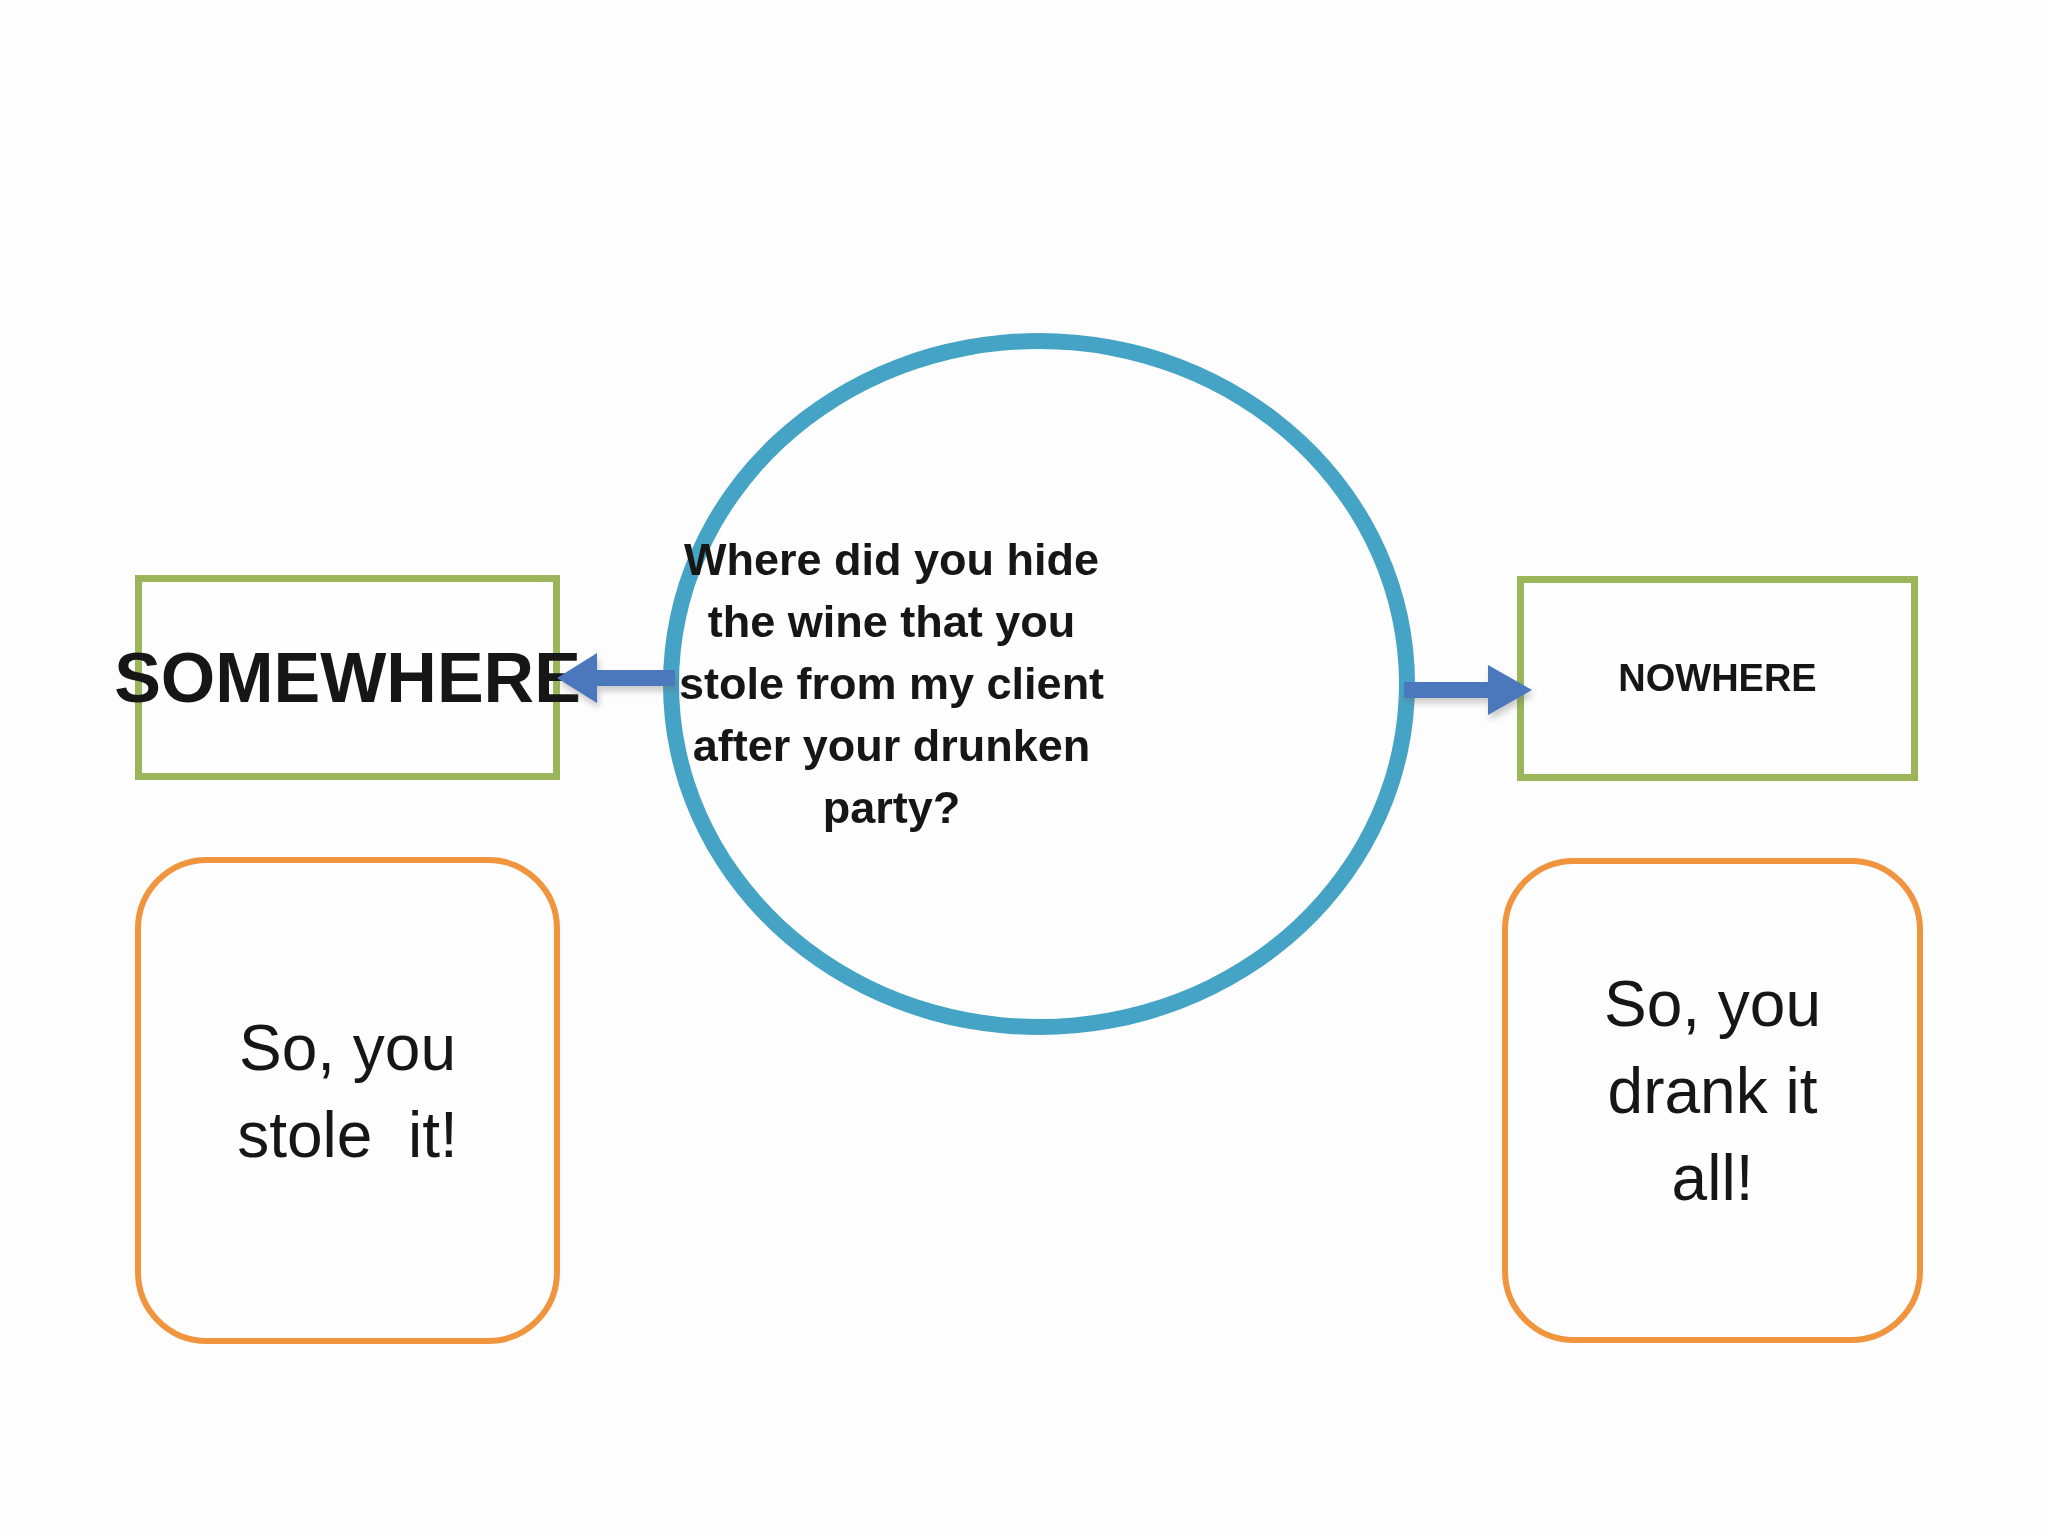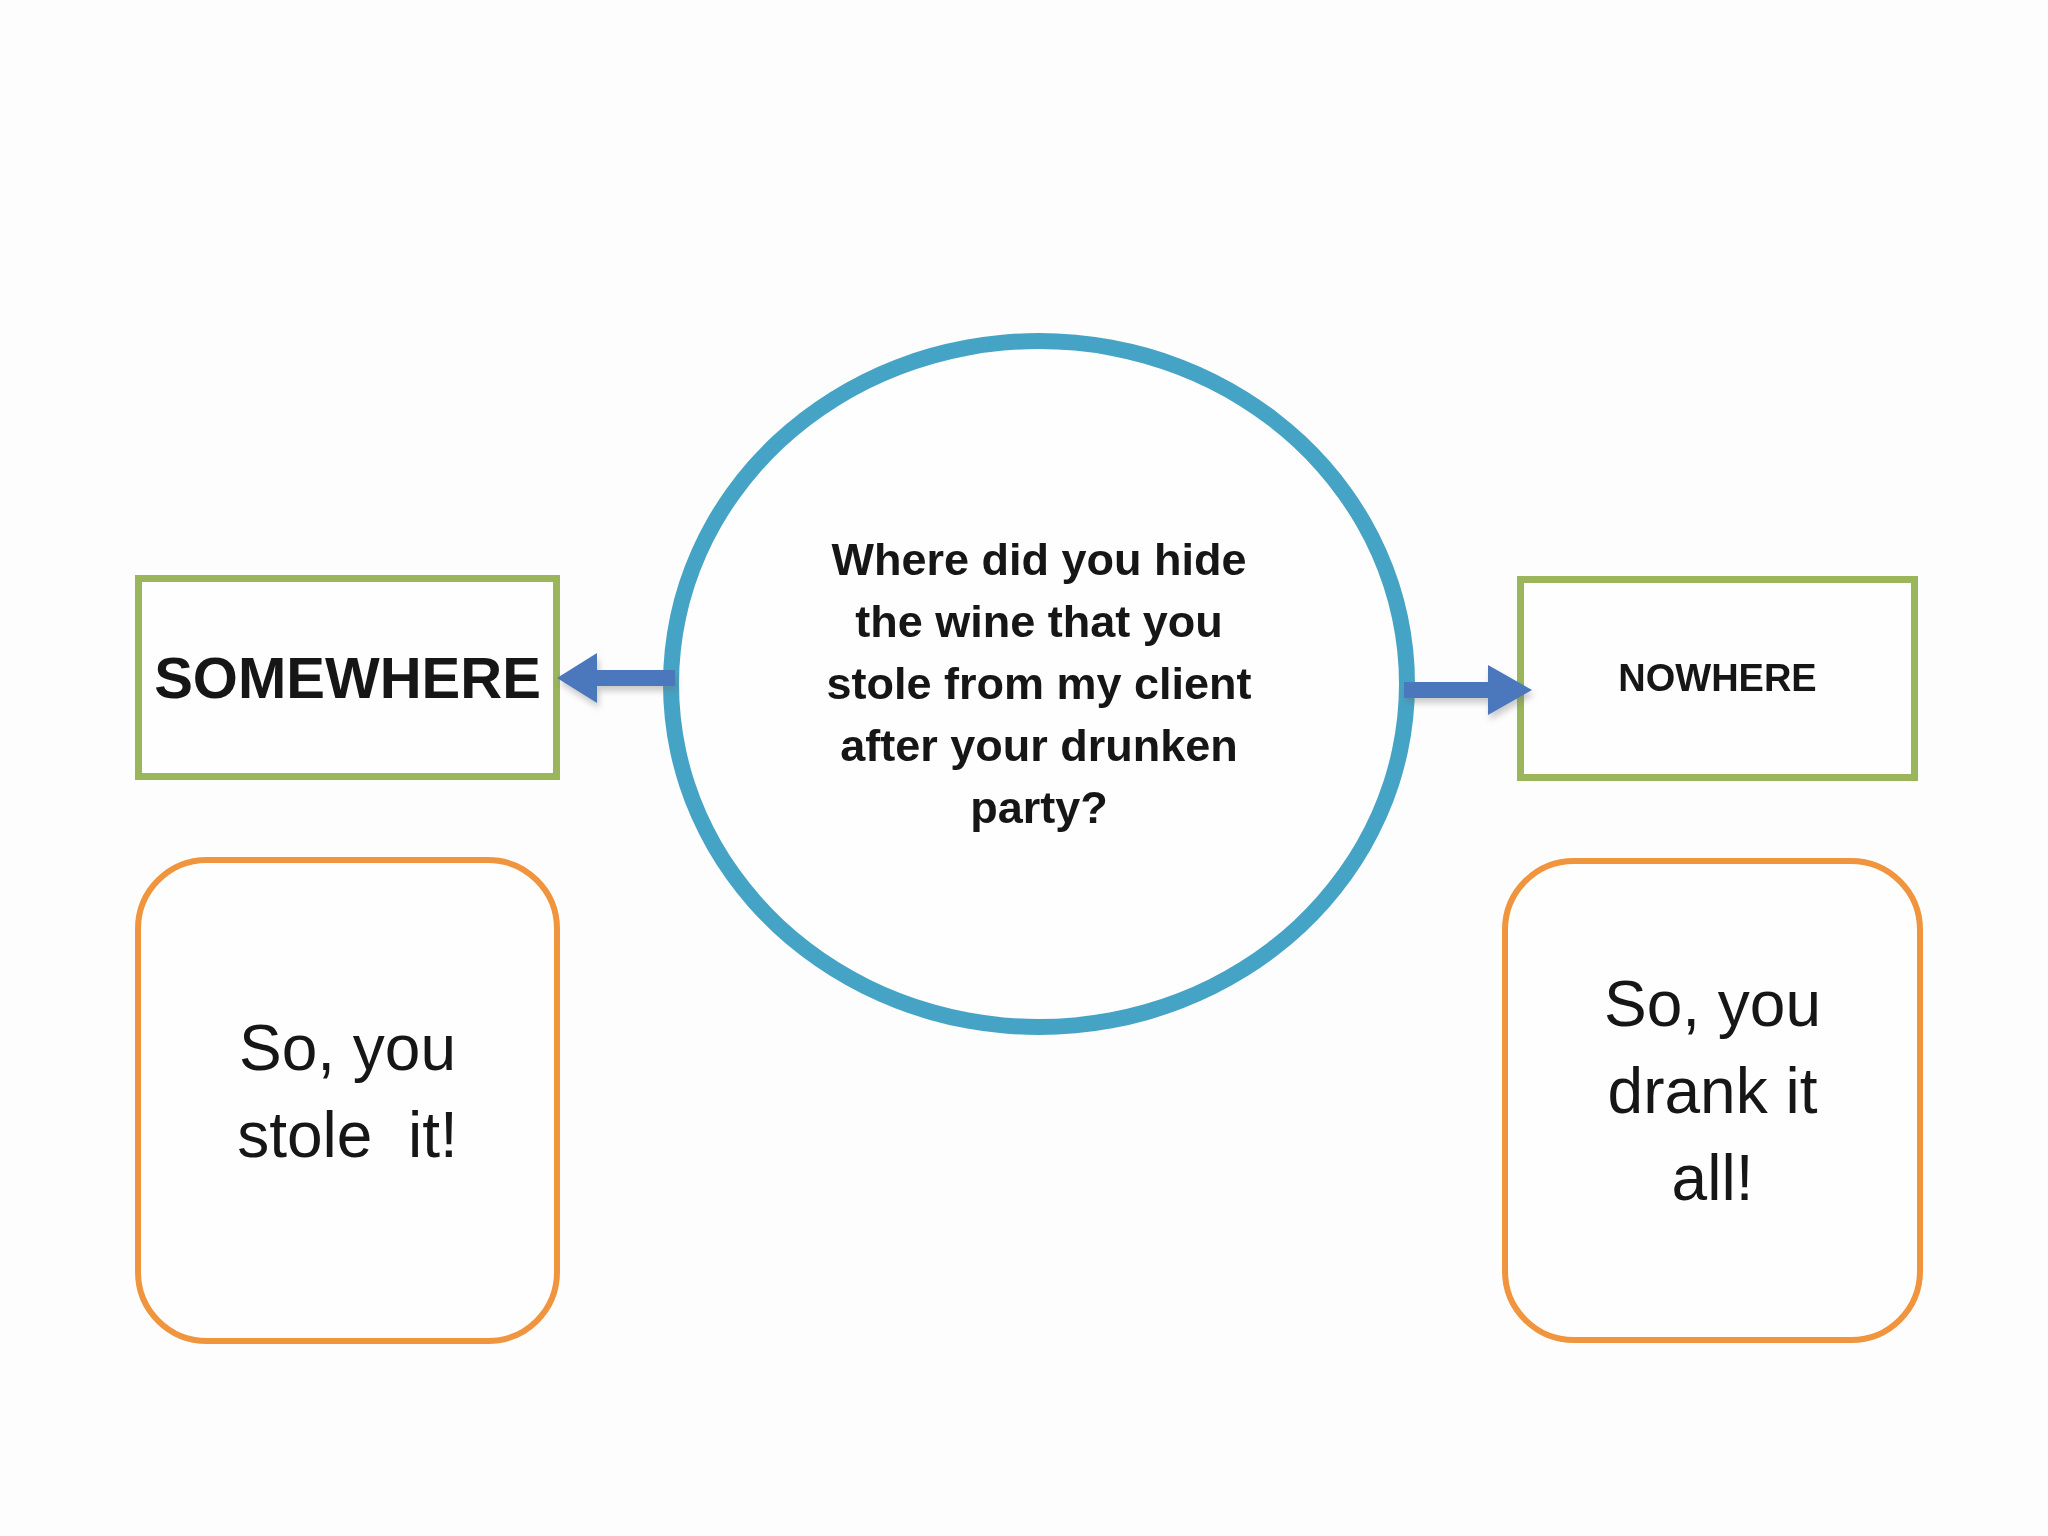"Where did you hide" .question-circle { justify-content: center -> flex-start }
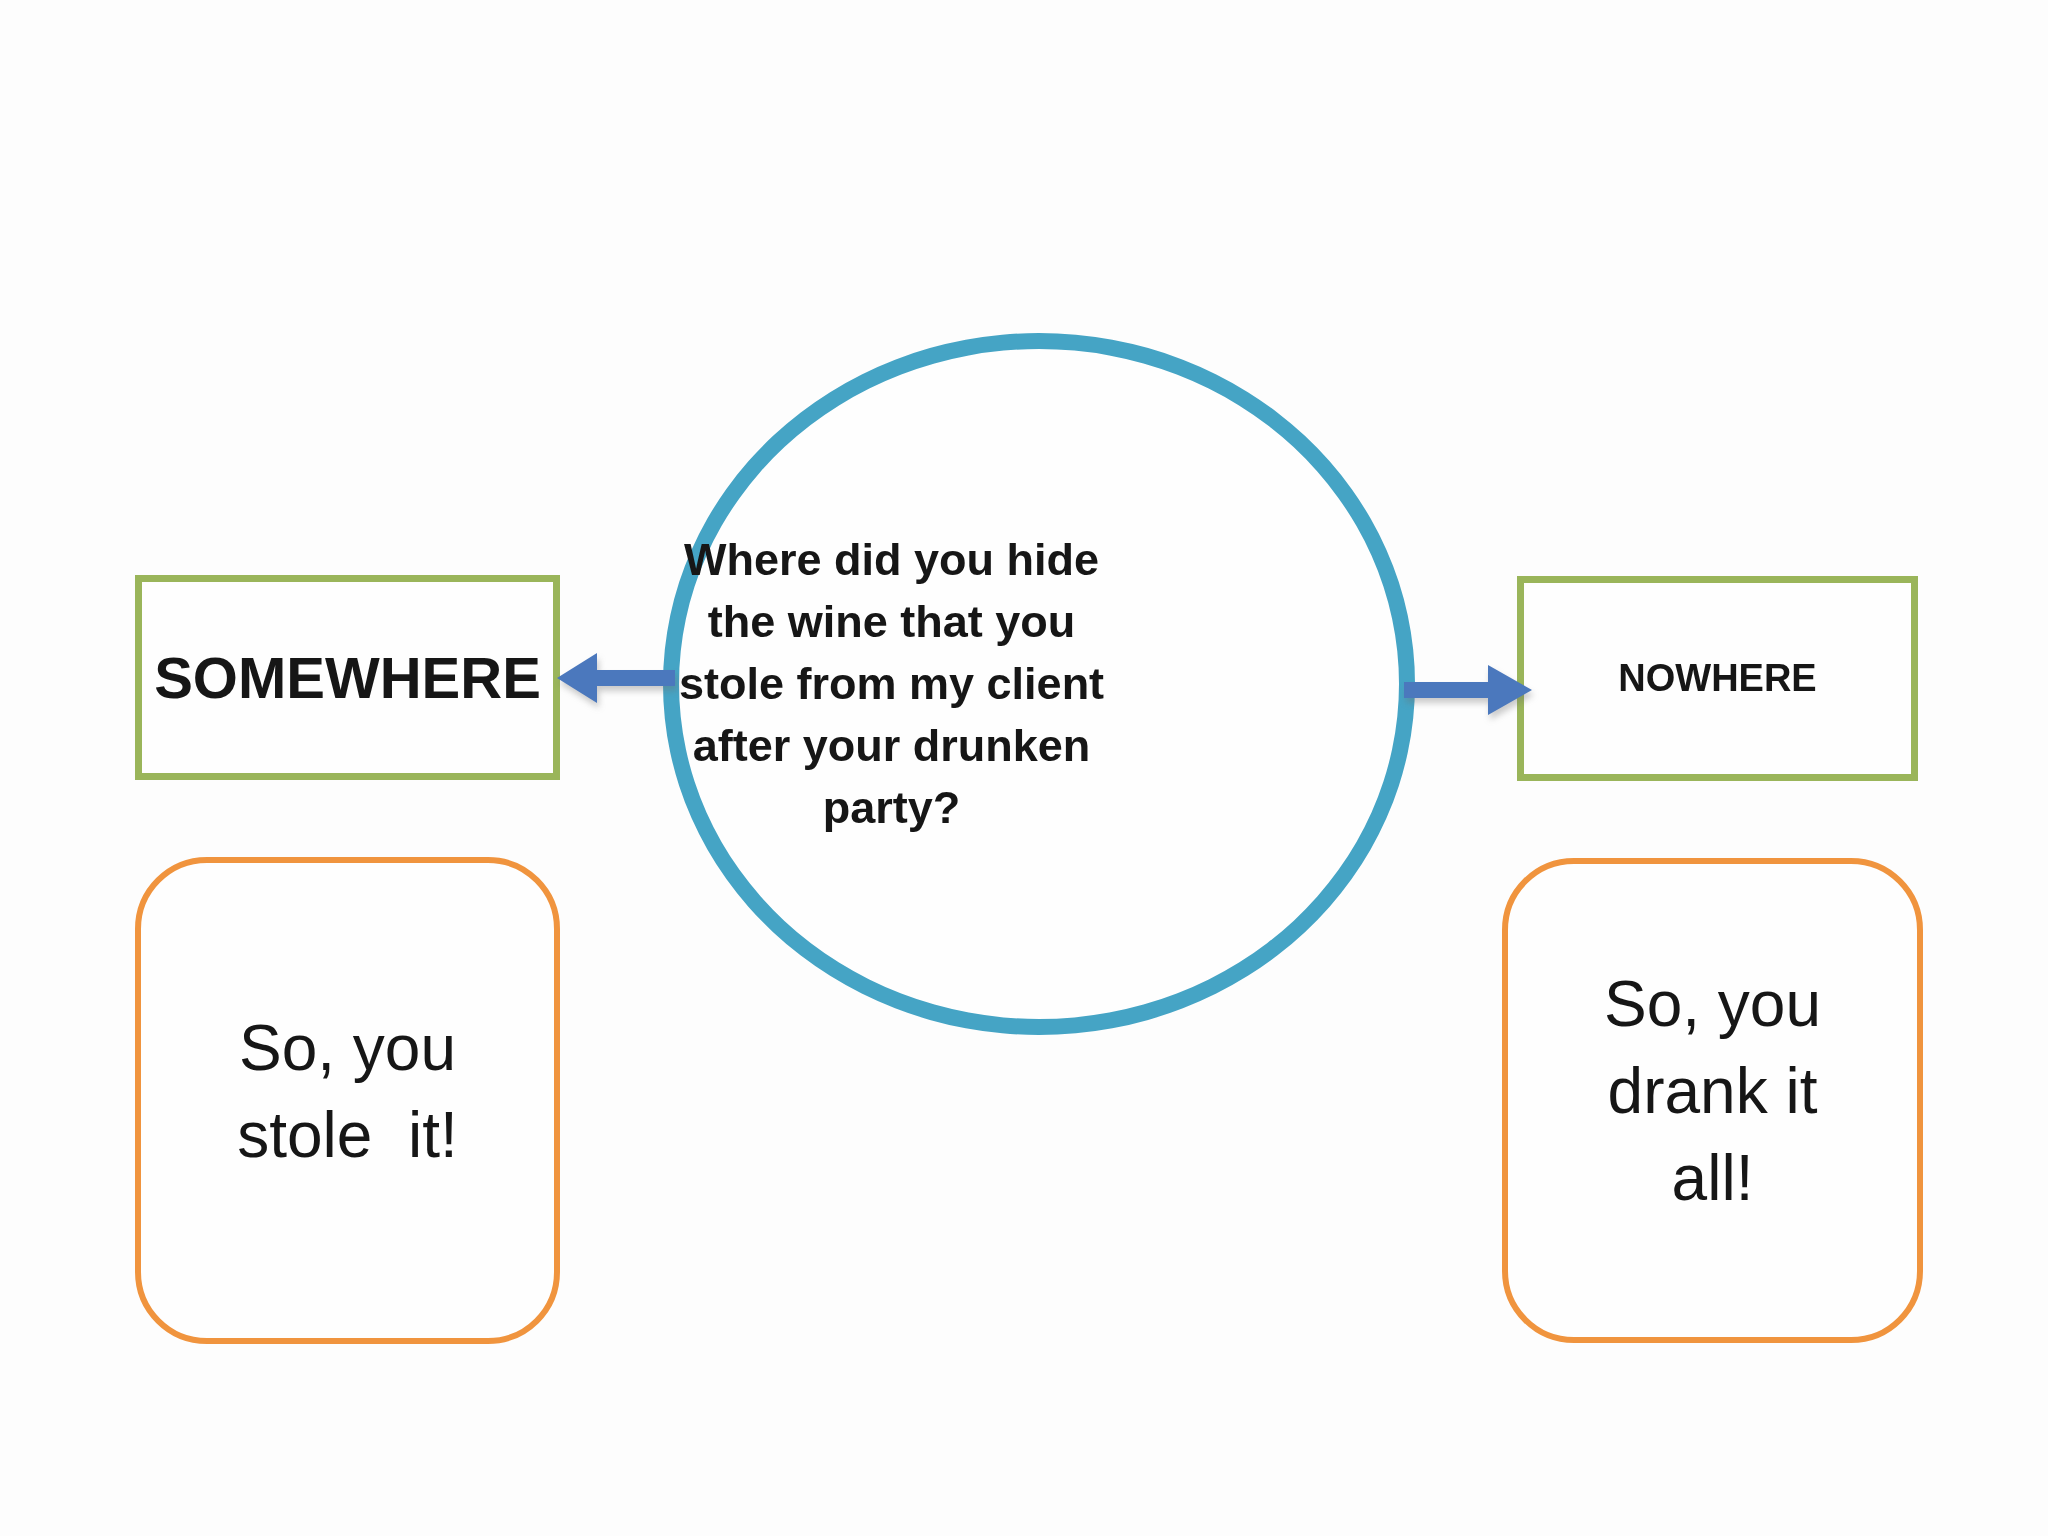"SOMEWHERE" .answer-box.left { font-size: 58px -> 70px }
